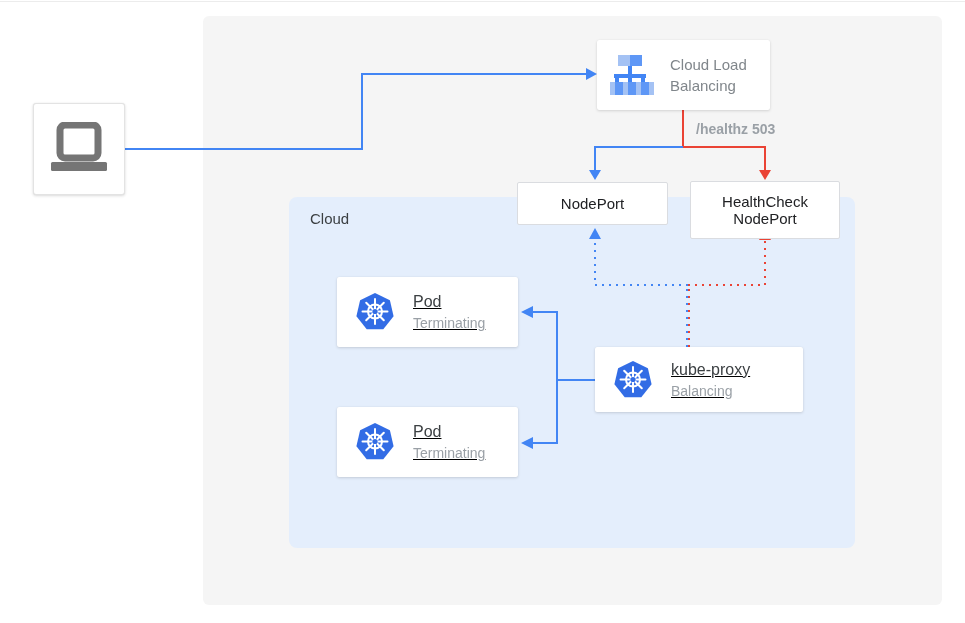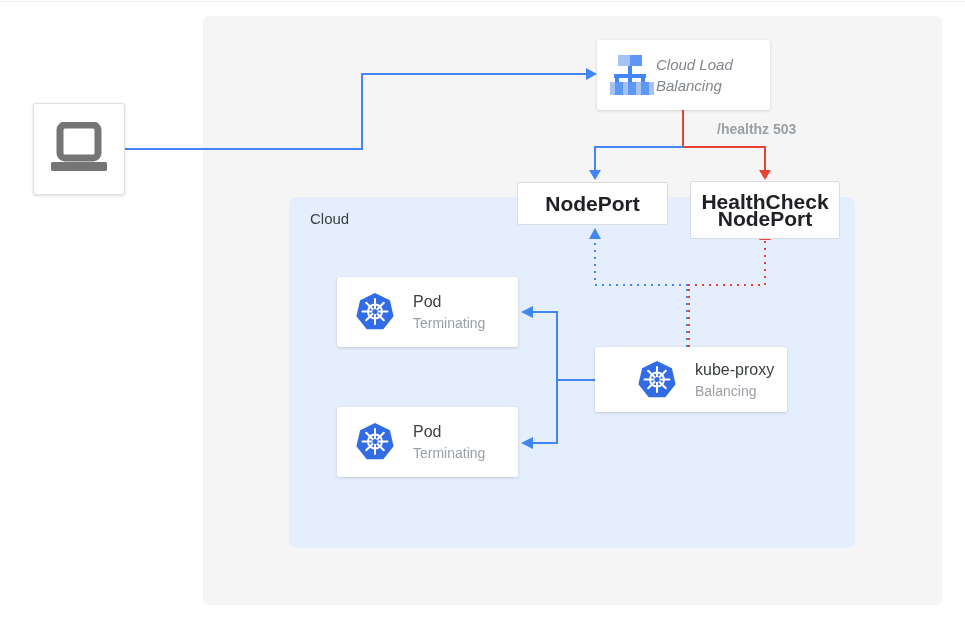"Cloud Load" .clb-text { font-style: italic -> none; margin-left: none -> 14px }
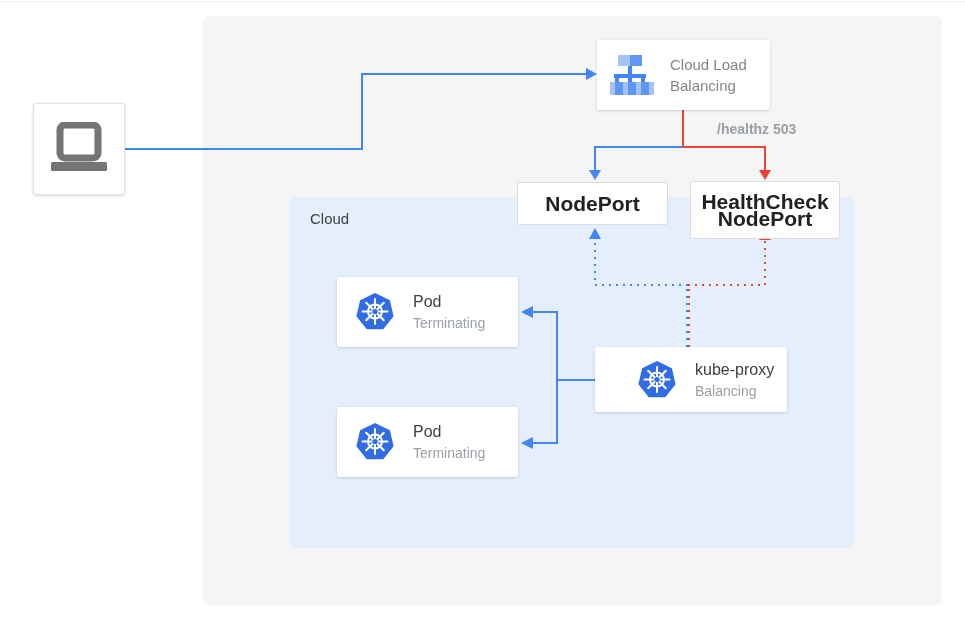"/healthz 503" .healthz-label { margin-left: 21px -> none }
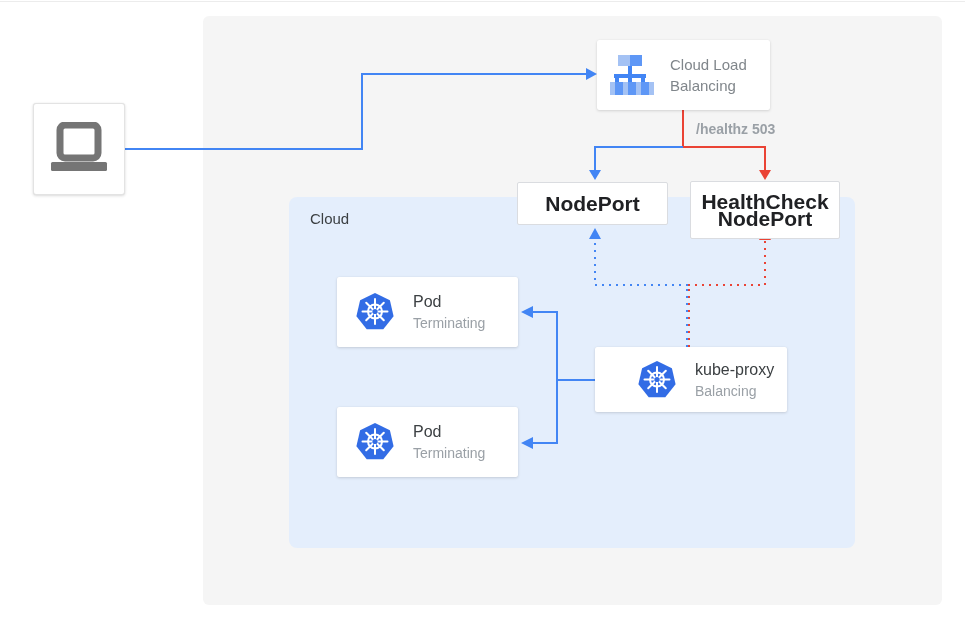"NodePort" .port-card { font-size: 21px -> 15px; font-weight: bold -> normal }
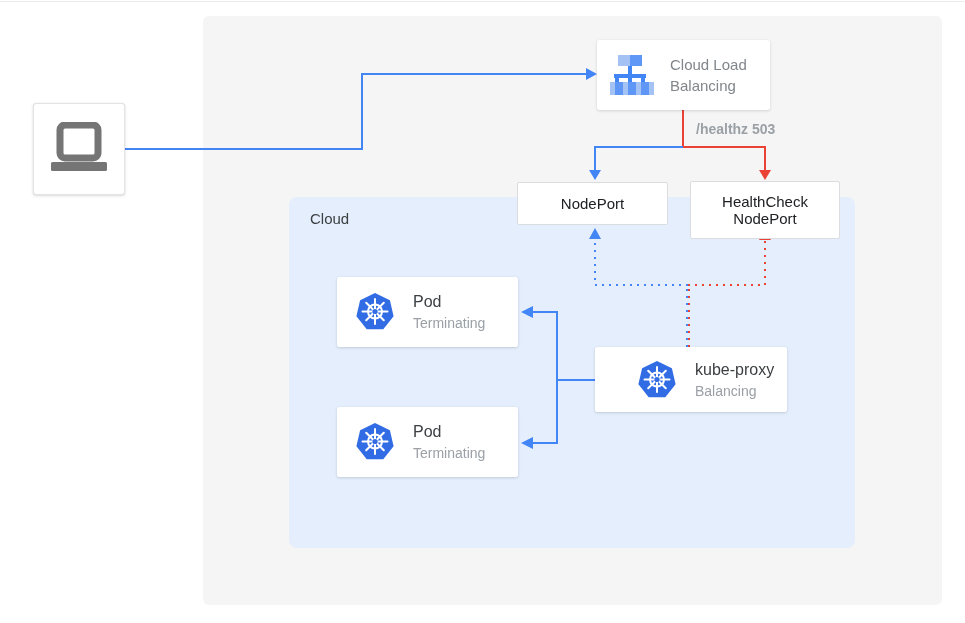"Pod" .k8s-card { text-decoration: none -> underline }
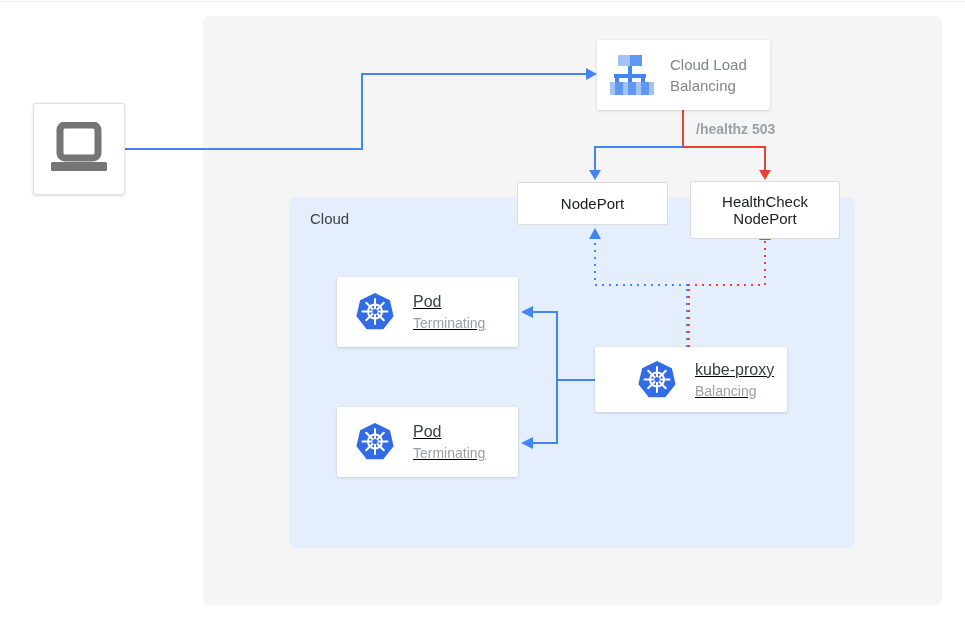"kube-proxy" .kubeproxy-card { padding-left: 24px -> none; width: 192px -> 208px }
